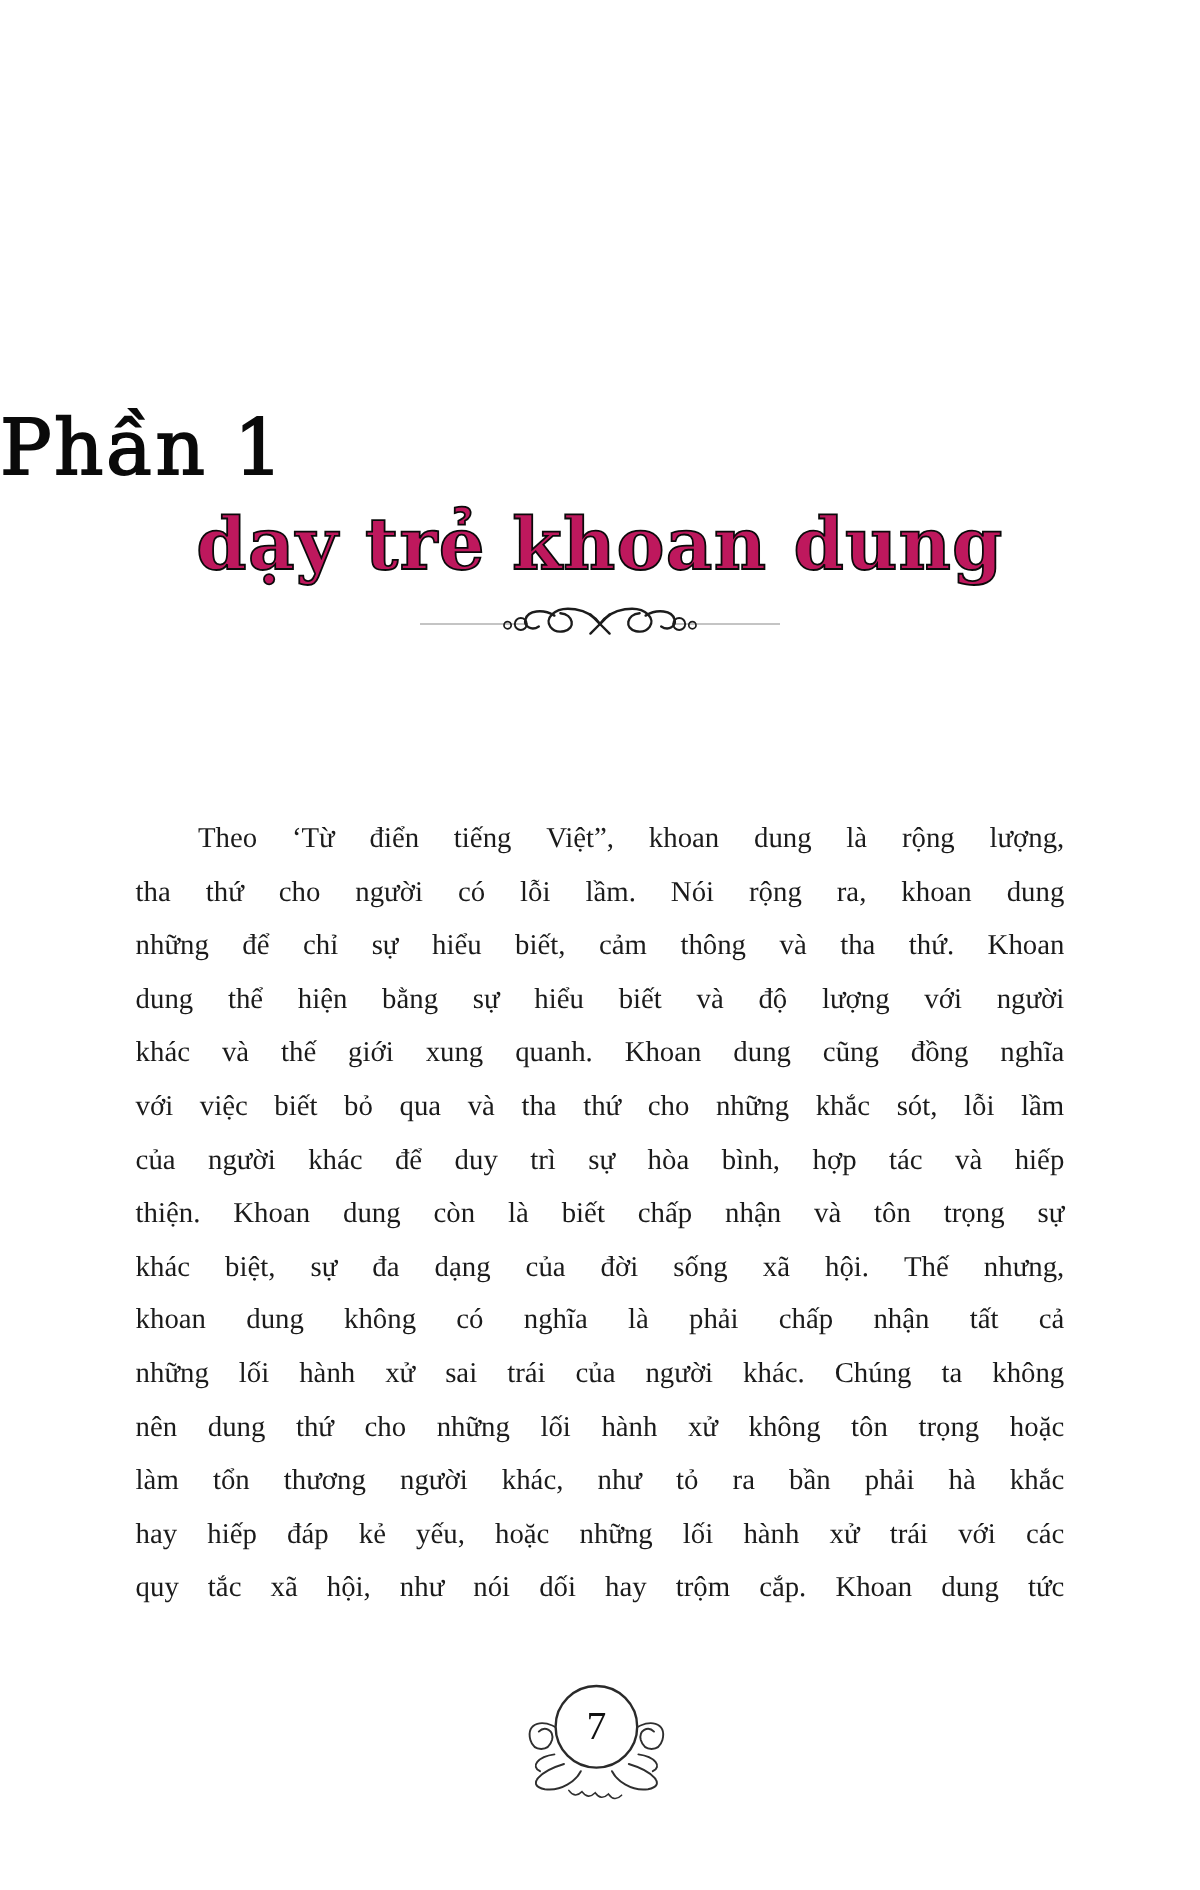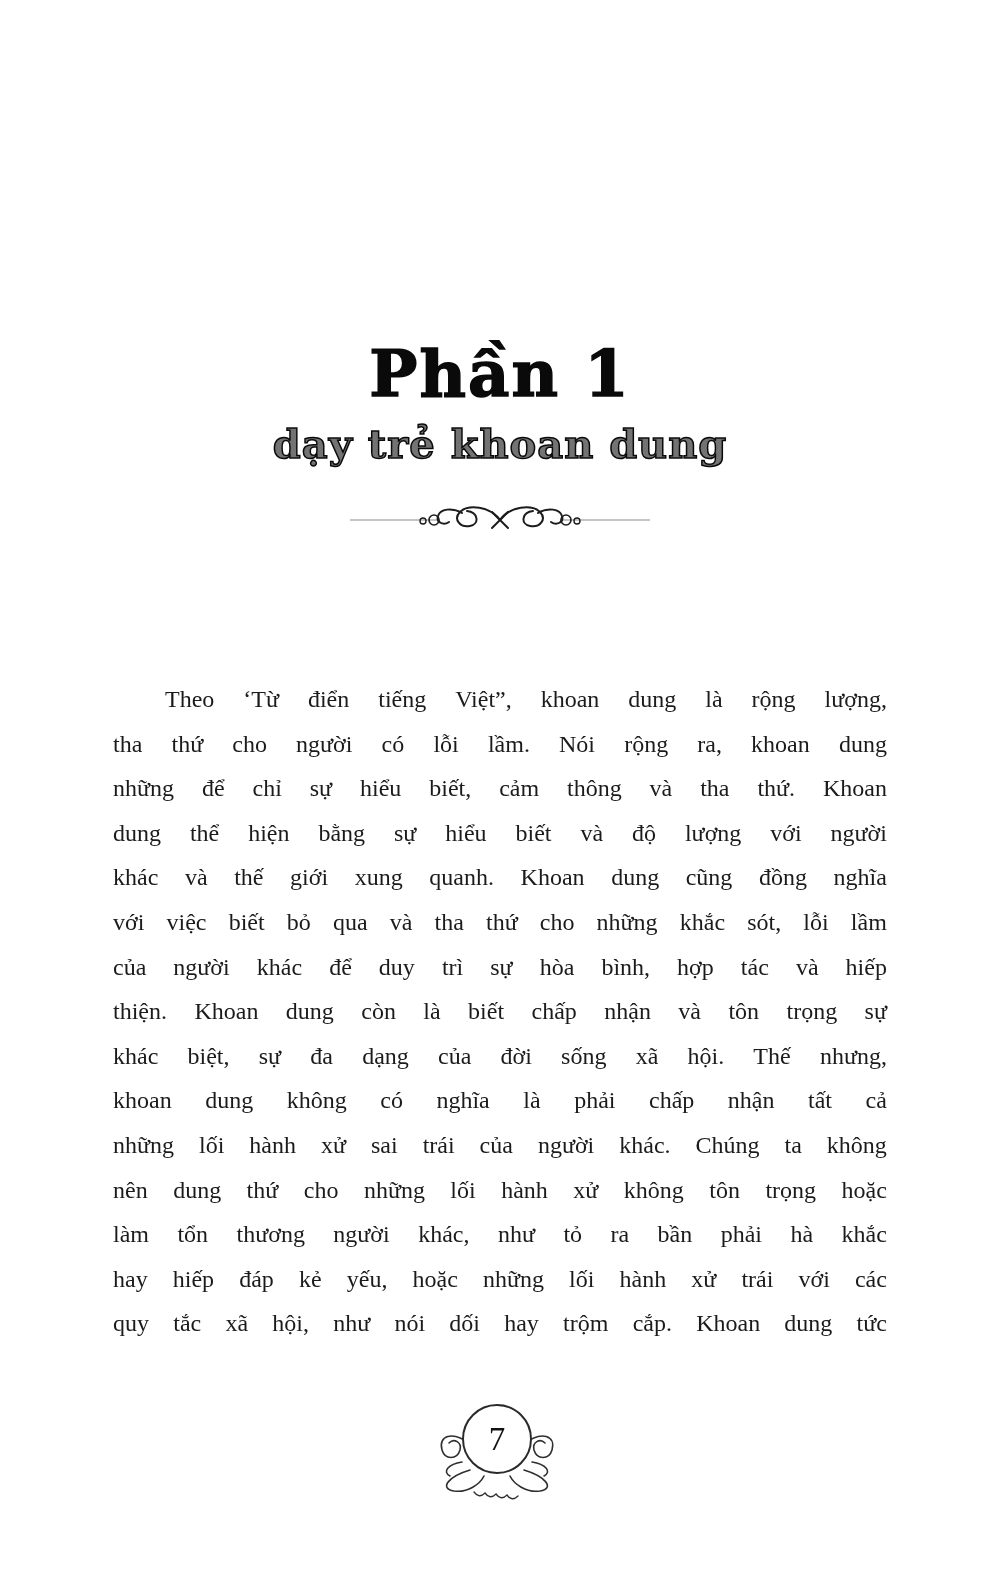"Phần 1" .part-label { font-weight: bold -> normal; text-align: center -> none }
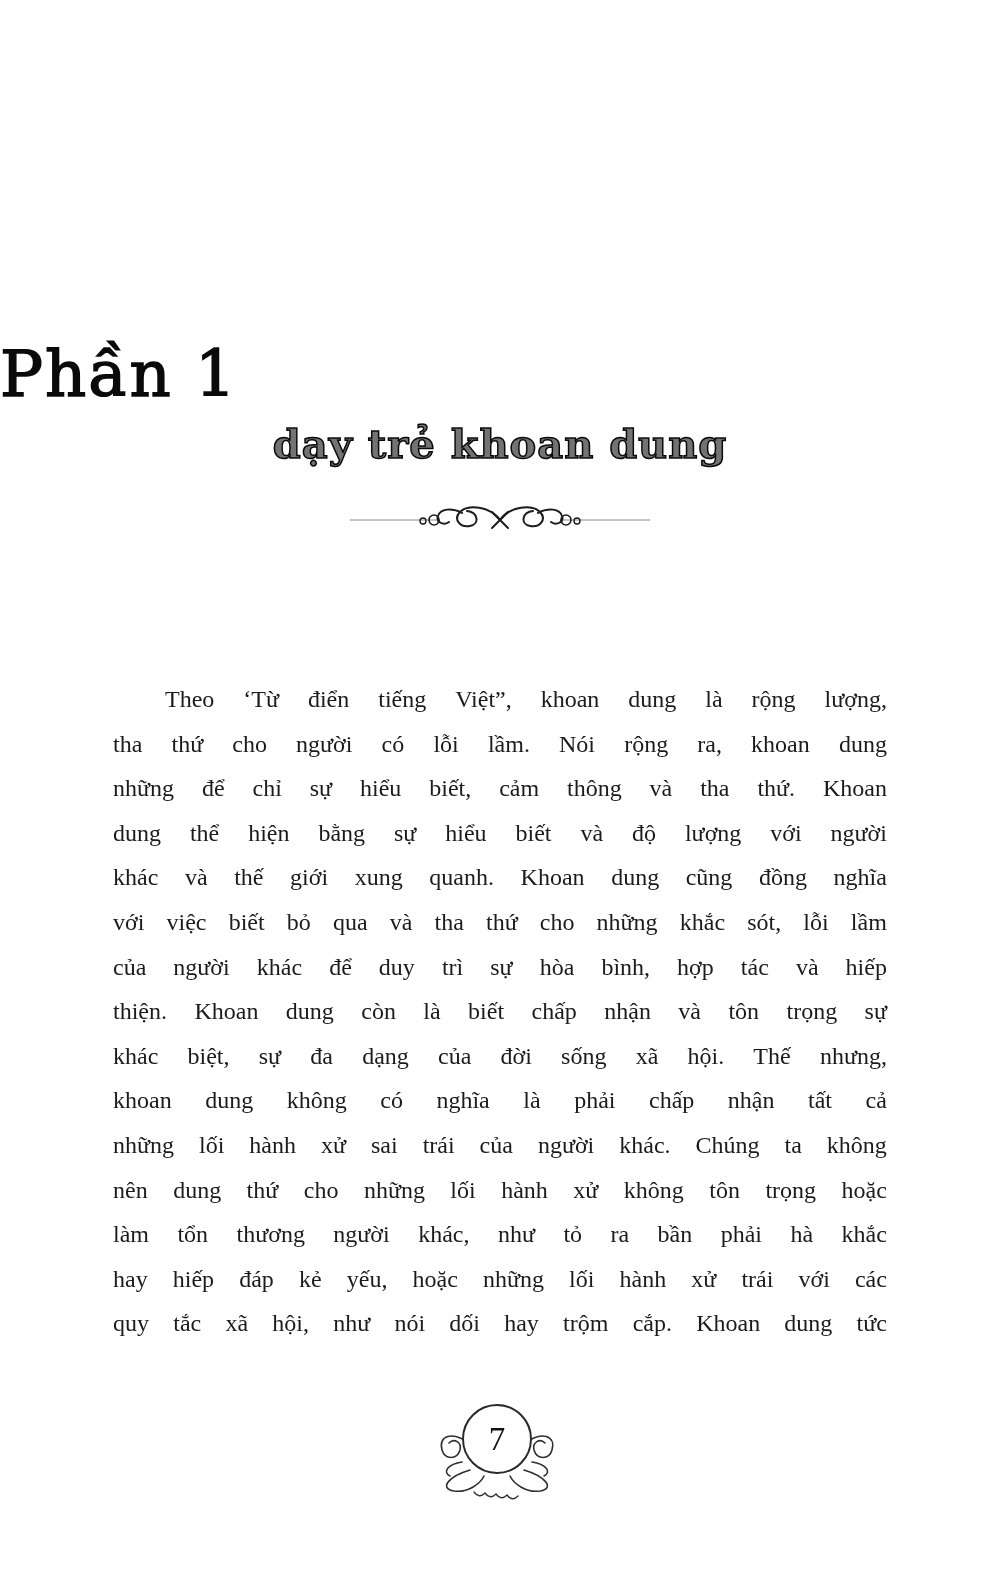"dạy trẻ khoan dung" .part-title { color: #737373 -> #be185d; font-size: 40px -> 60px }
